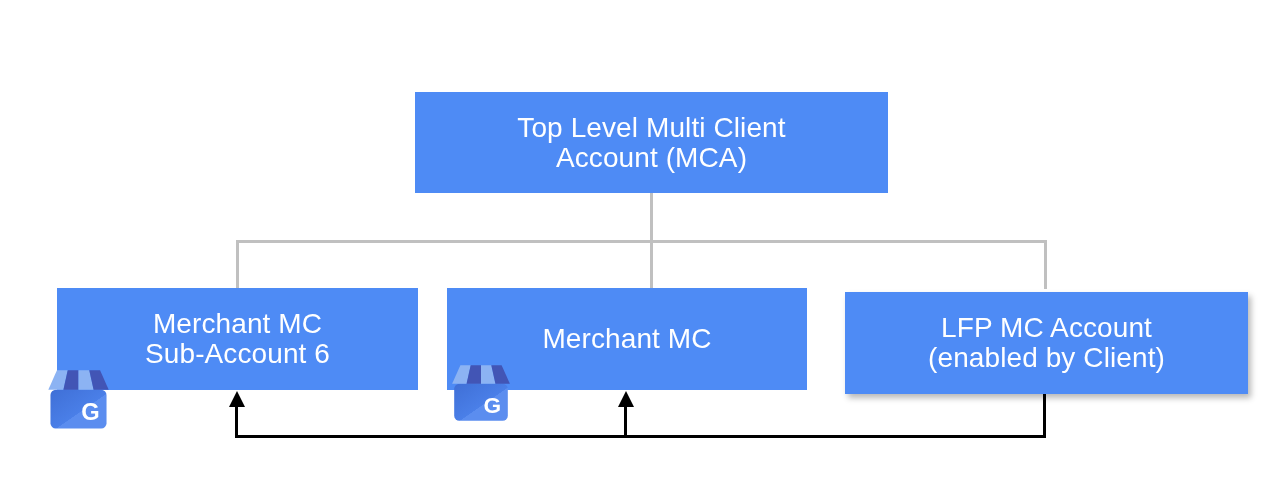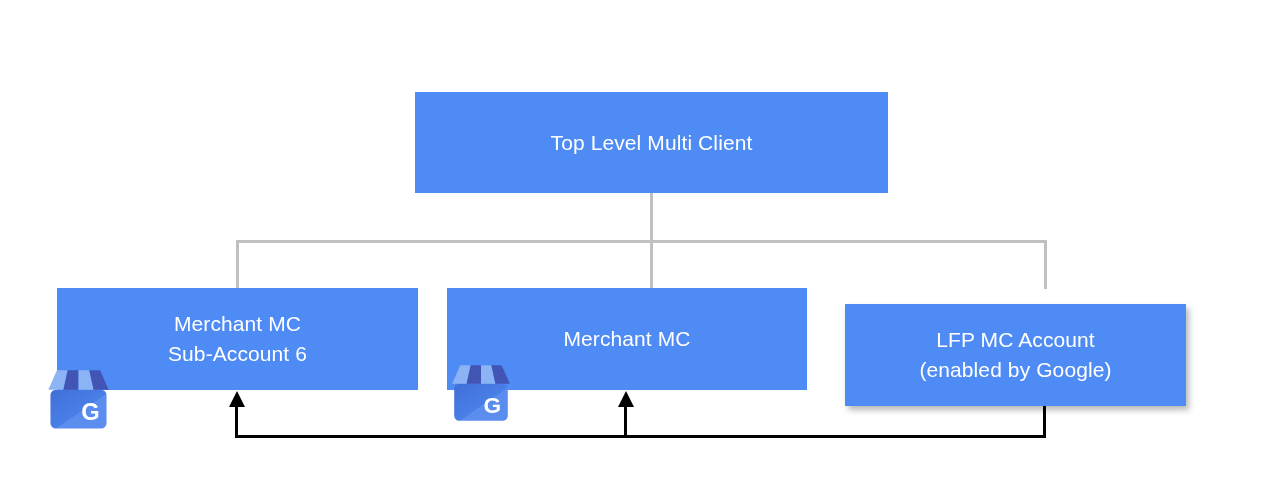"Top Level Multi Client" .node { font-size: 21px -> 28px }
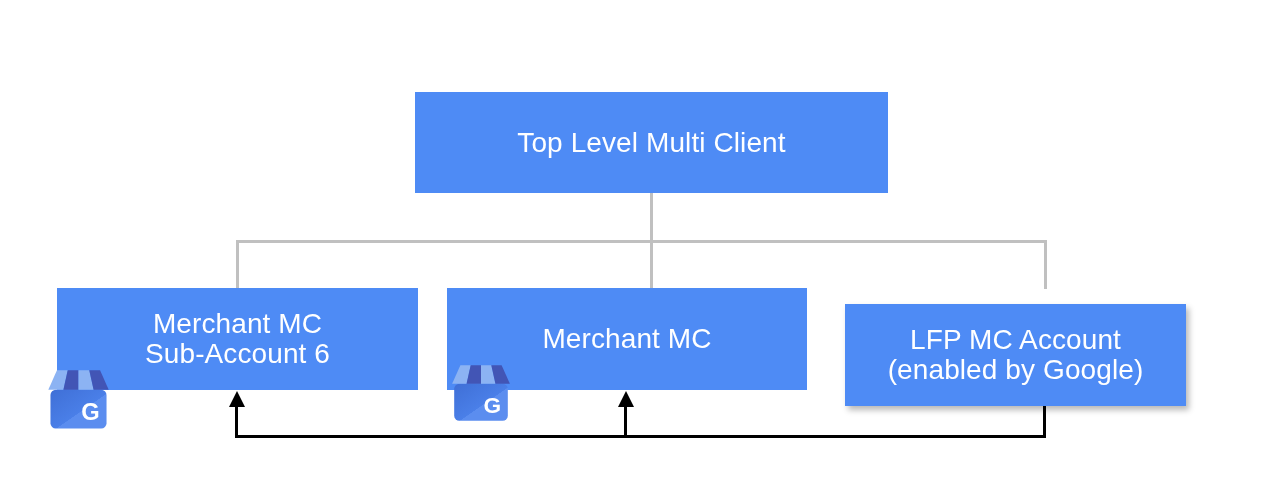"Account (MCA)" span.line { html: none -> <span>Account (MCA)</span> }
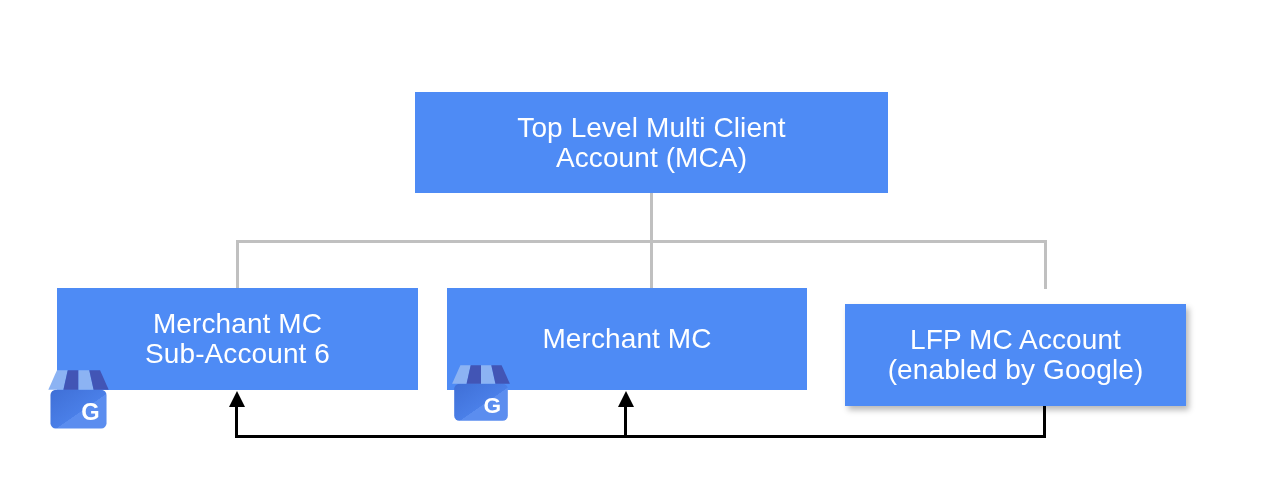"LFP MC Account" #node-lfp { top: 304px -> 292px; width: 341px -> 403px }
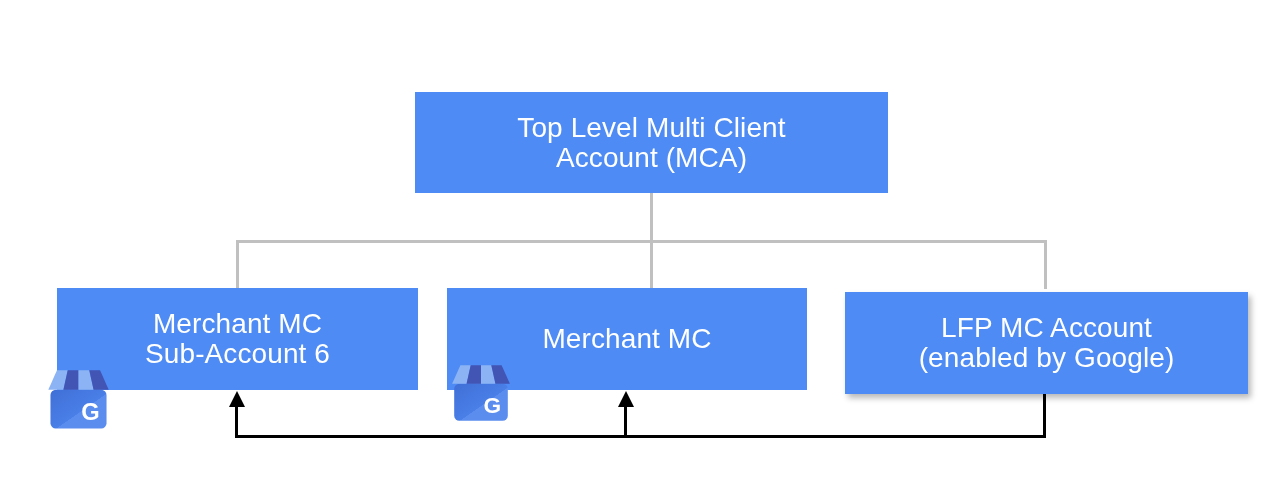"(enabled by Google)" span.line { text: Google -> Client }
